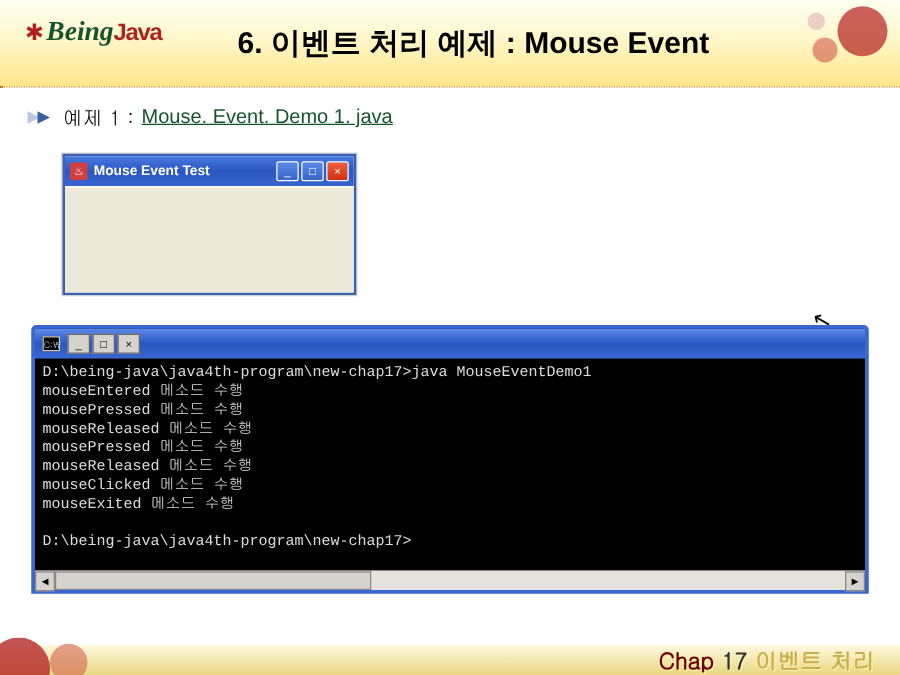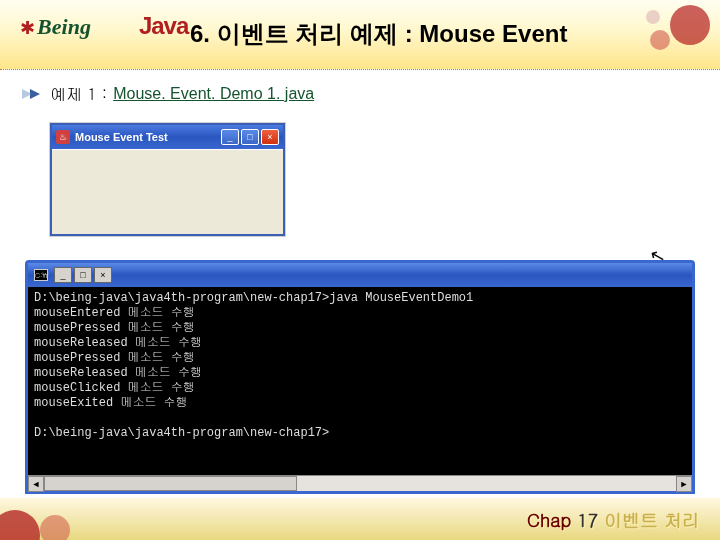"Java" .logo-java { font-size: 24px -> 19px; margin-left: 48px -> none }
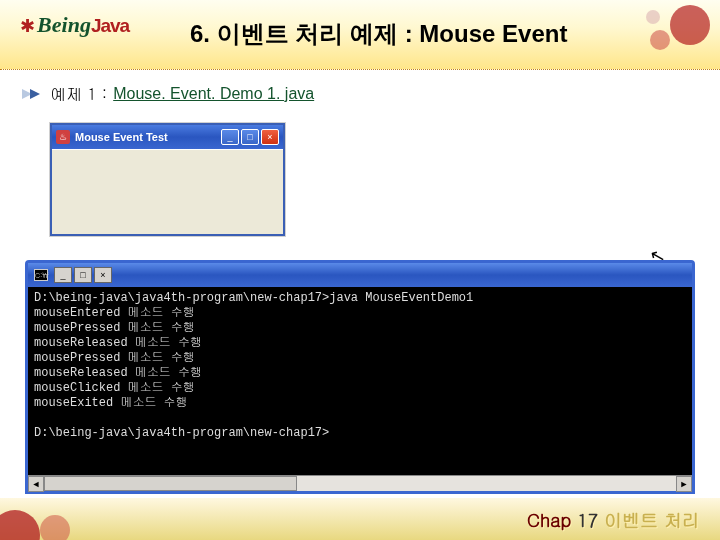"D:\being-java\java4th-program\new-chap17" .cmd-body { height: 188px -> 169px }
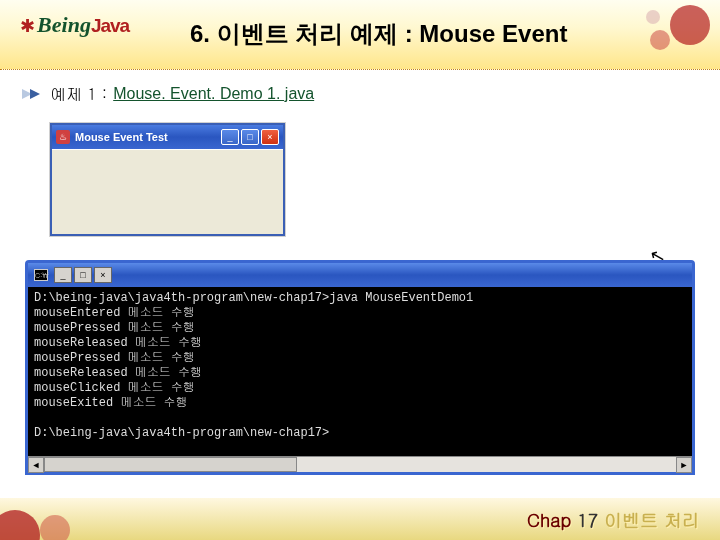"Chap 17 이벤트 처리" .footer { height: 42px -> 24px }
